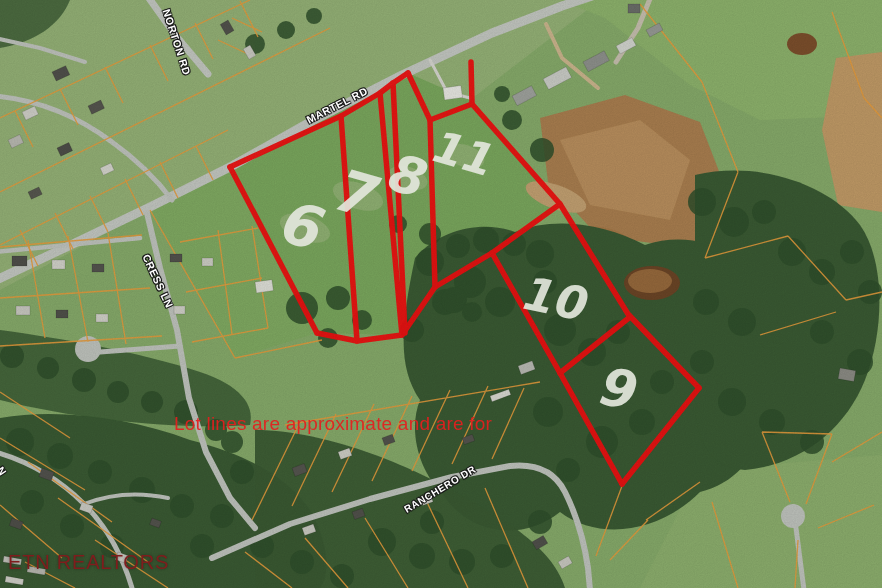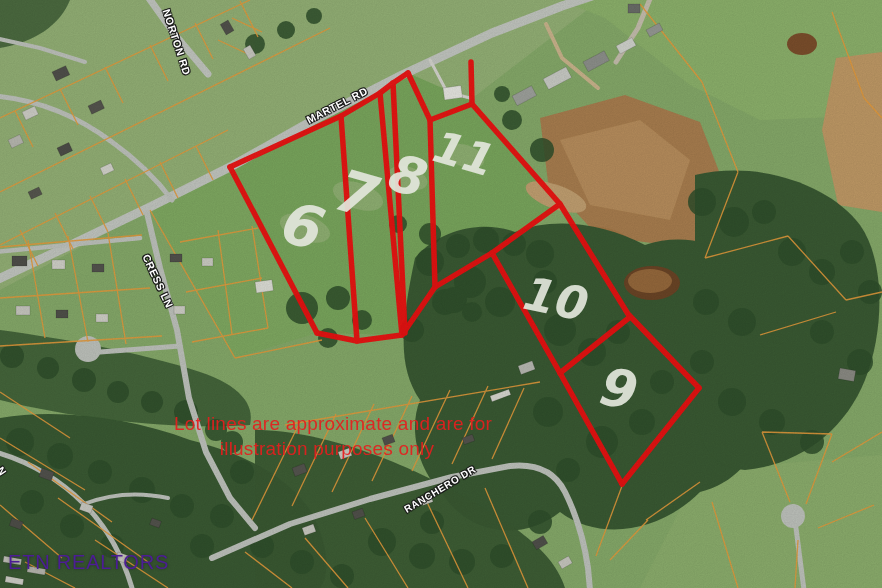"illustration purposes only" div.overlay { html: <div>illustration purposes only</div> -> none }
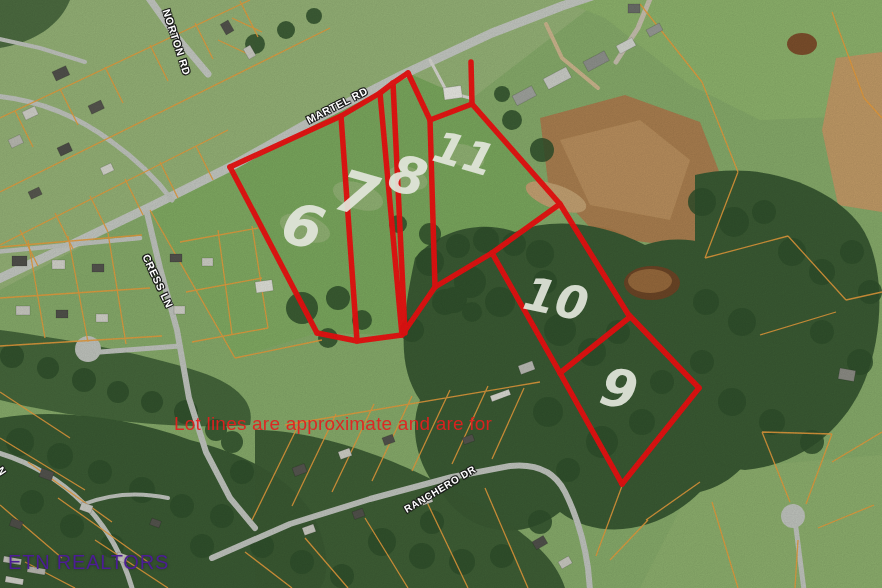"ETN REALTORS" .watermark { color: #4c1d95 -> #7f1d1d }
